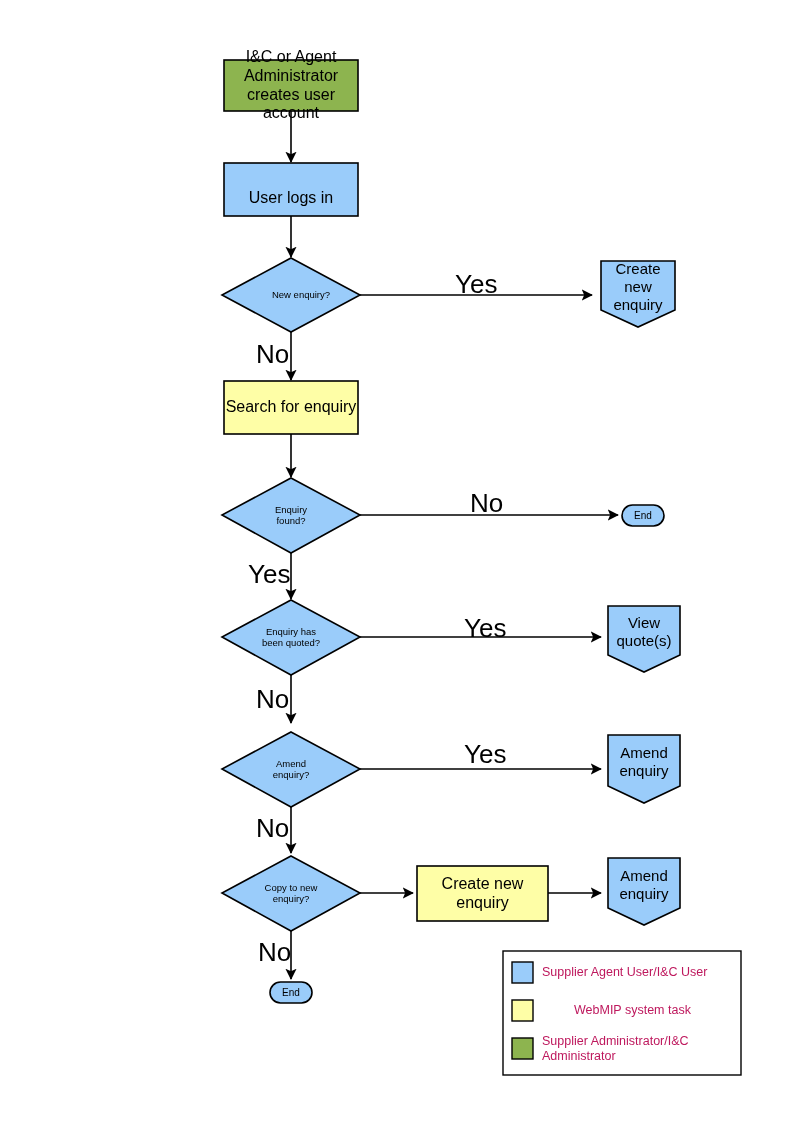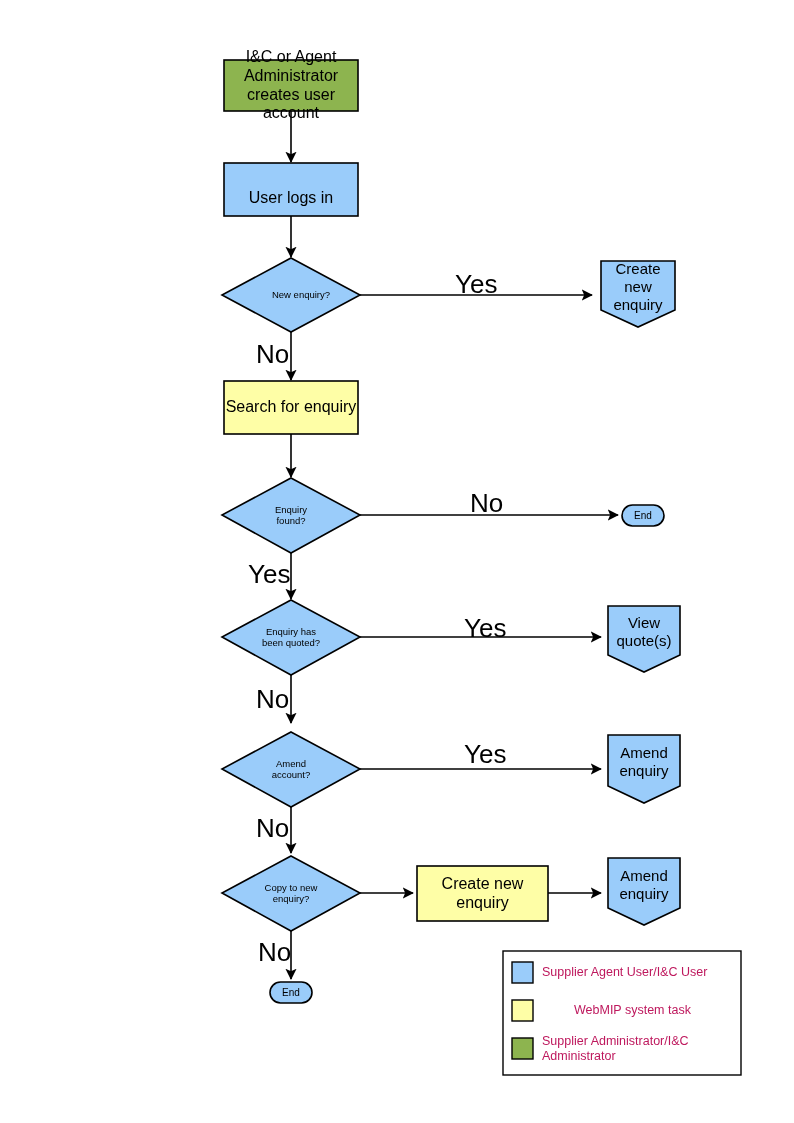"Amend" div.node-label { text: account -> enquiry }
